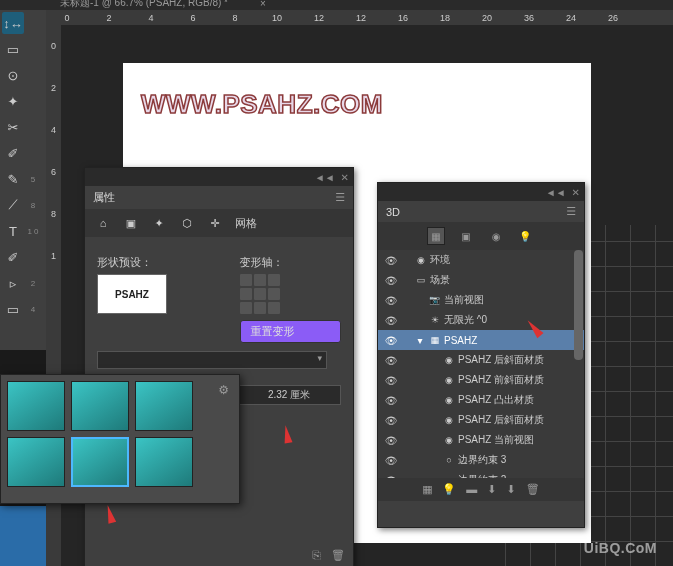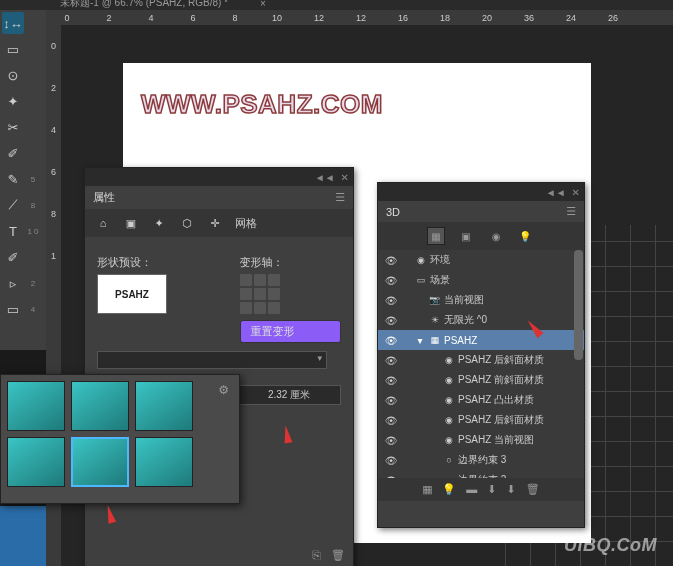"UiBQ.CoM" .watermark { font-size: 18px -> 14px; font-style: italic -> none }
